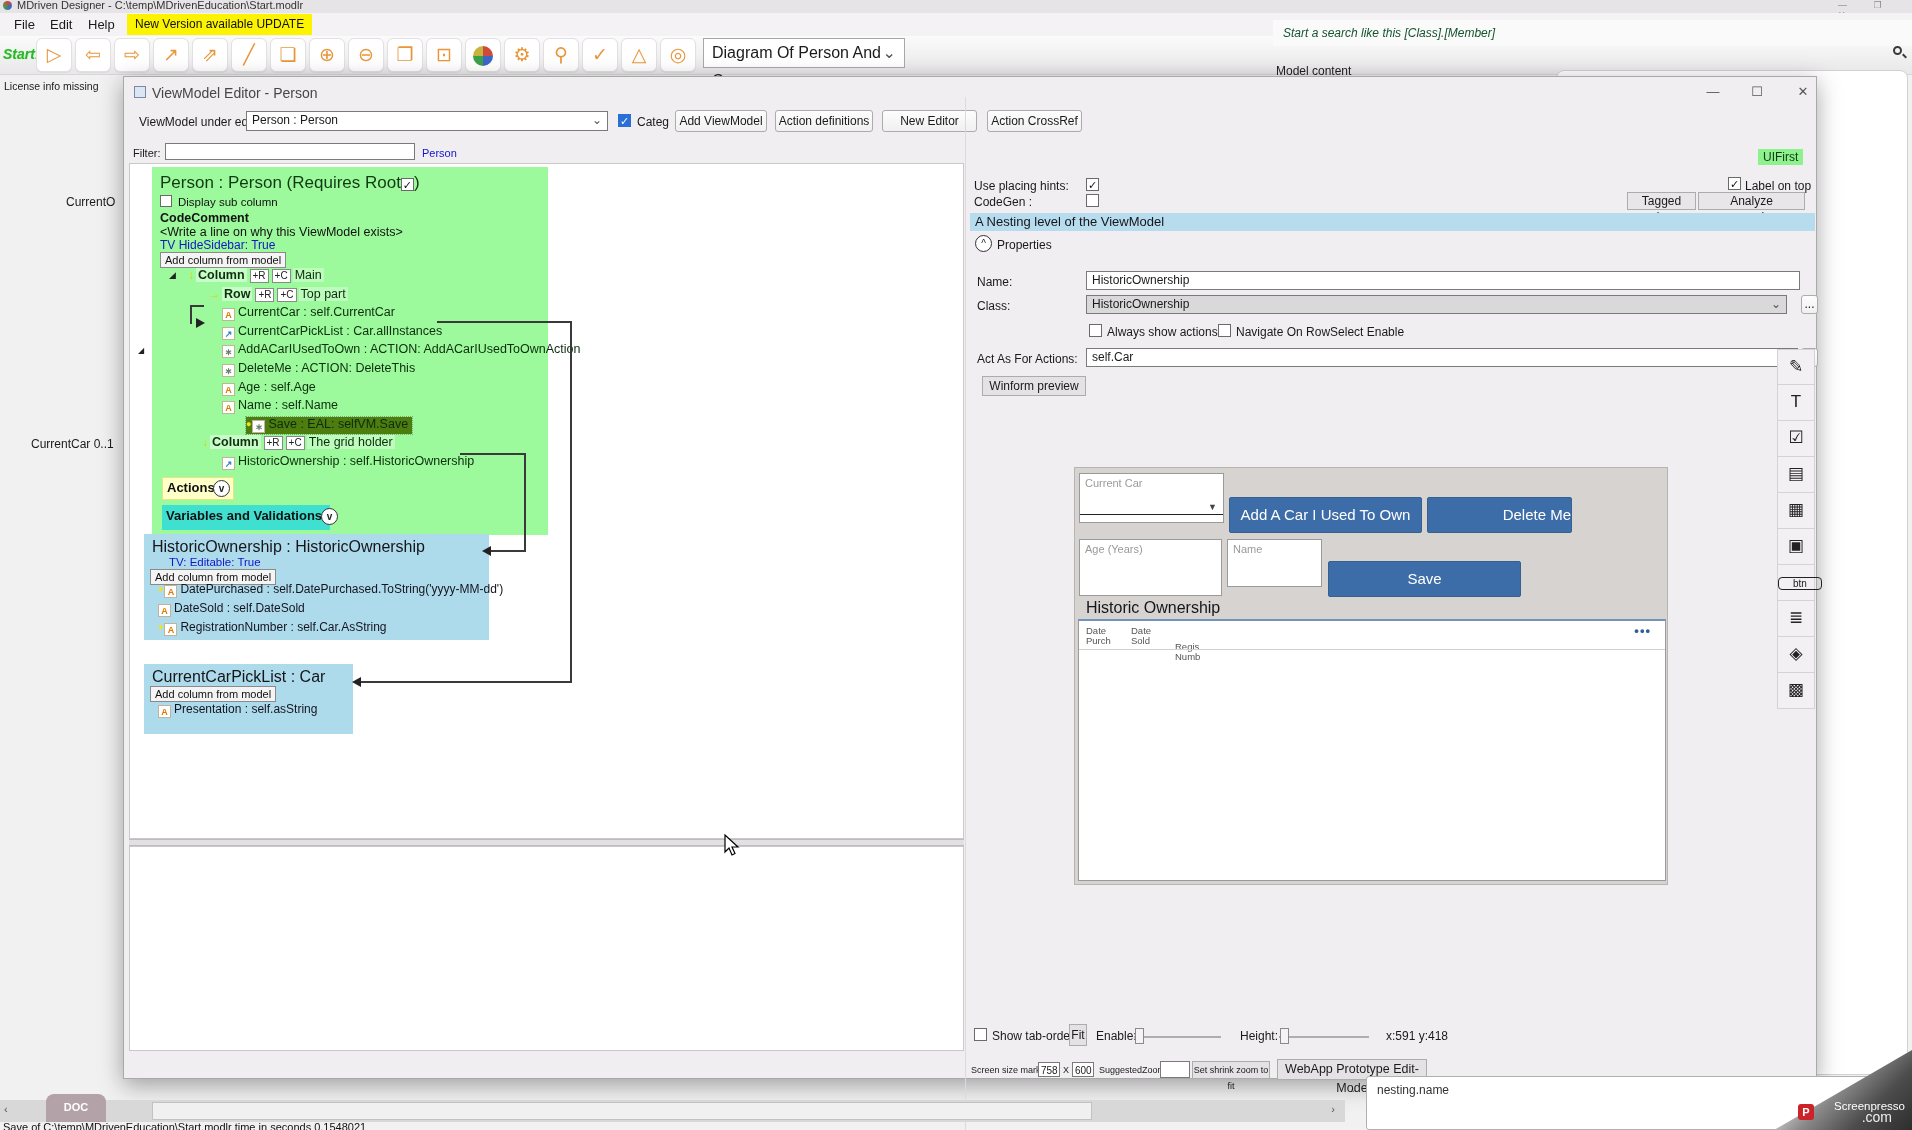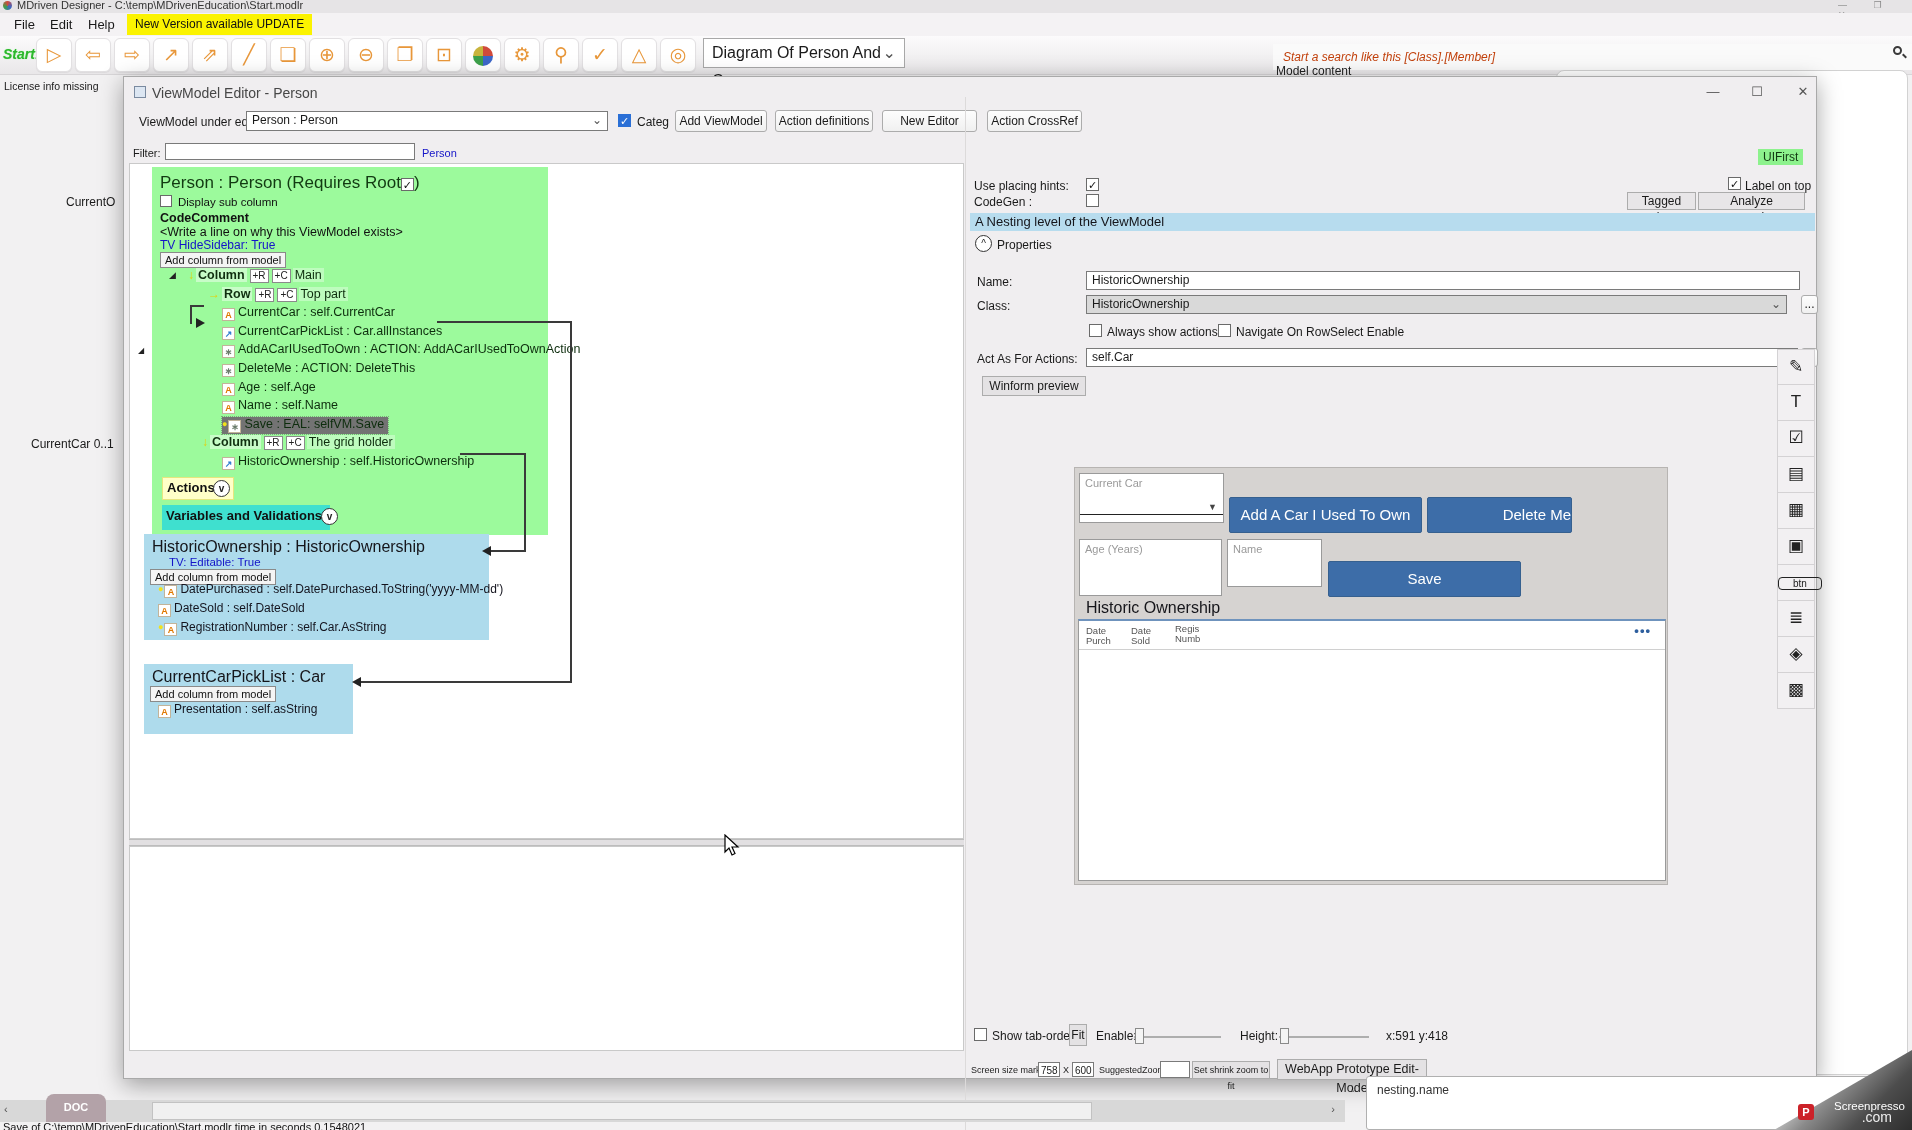"Start a search like this" #global-search { color: #c2410c -> #14532d; top: 44px -> 20px }
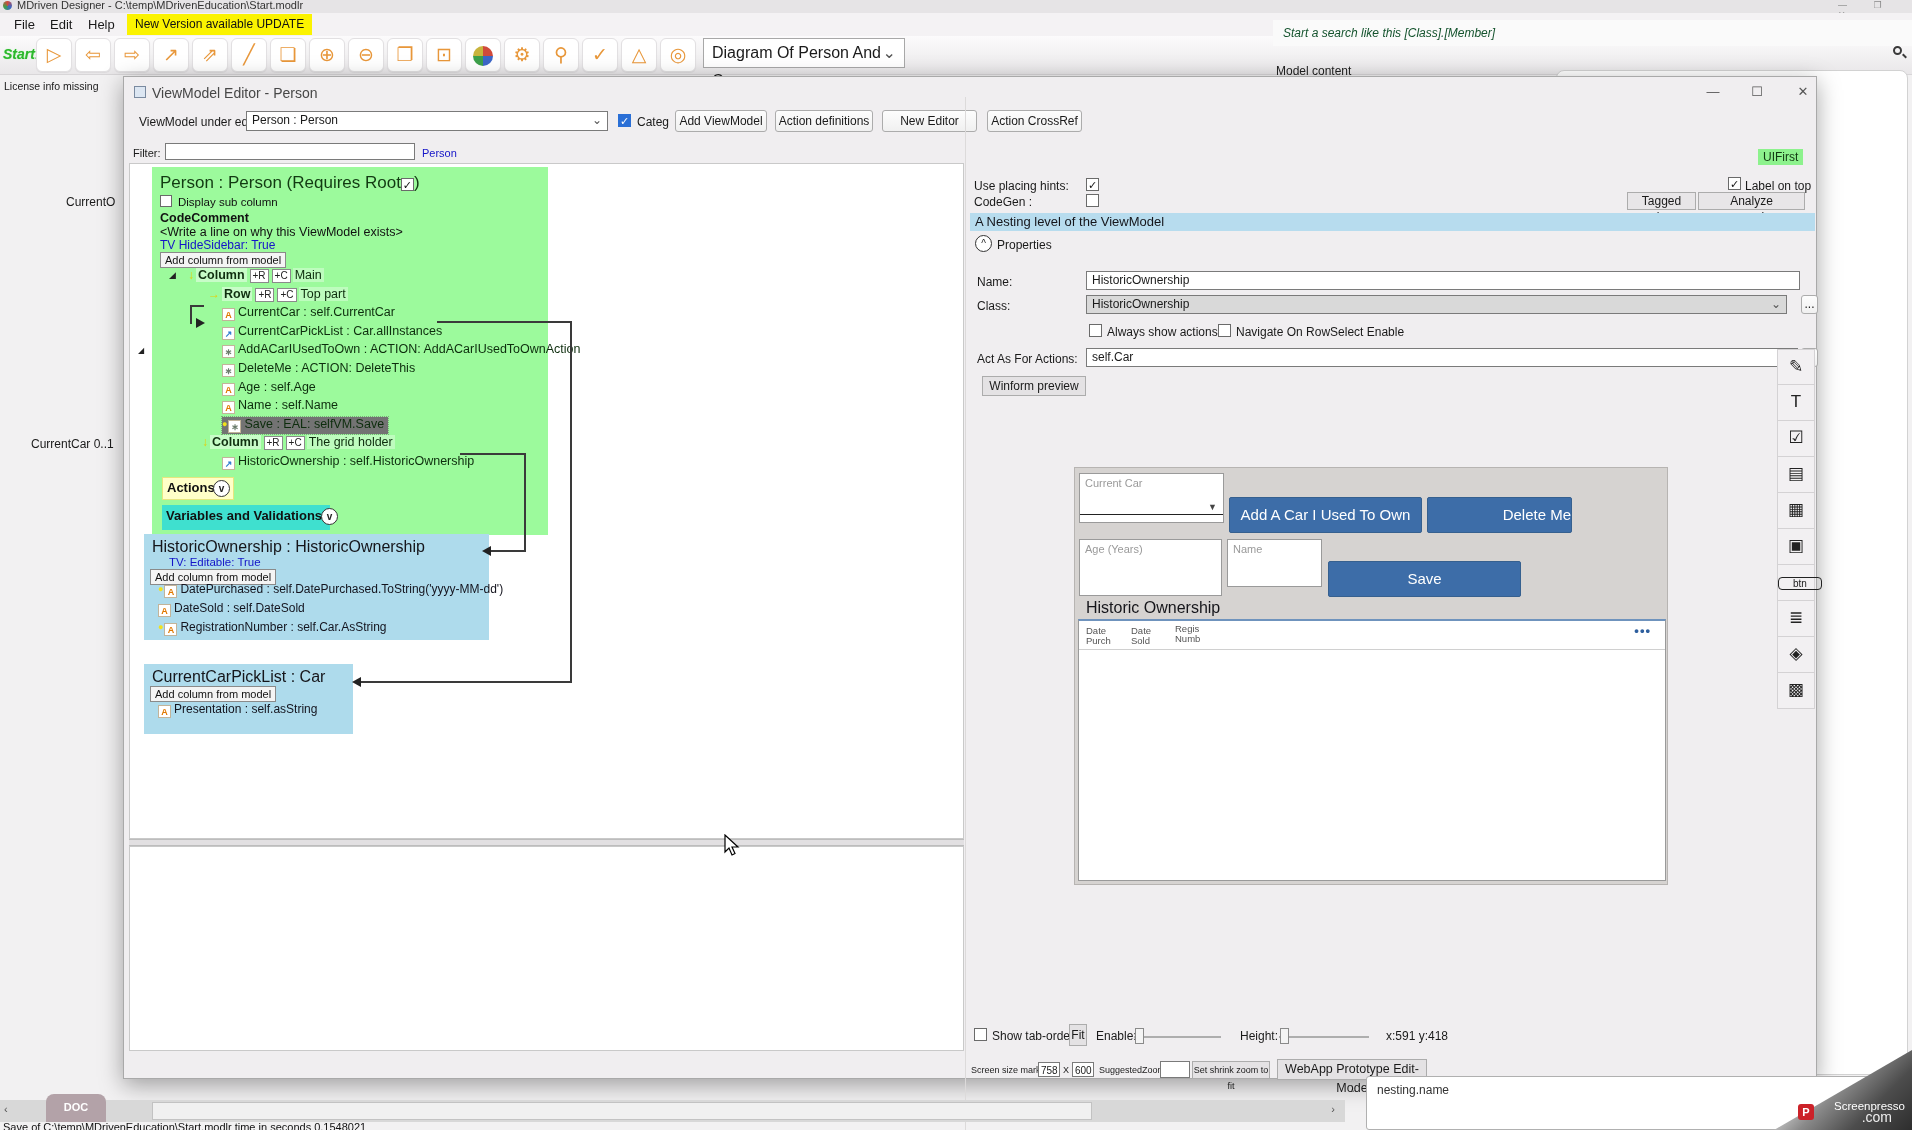"● ∗ Save : EAL:" .trow.hl { background: #737373 -> #4d7c0f; margin-left: none -> 24px }
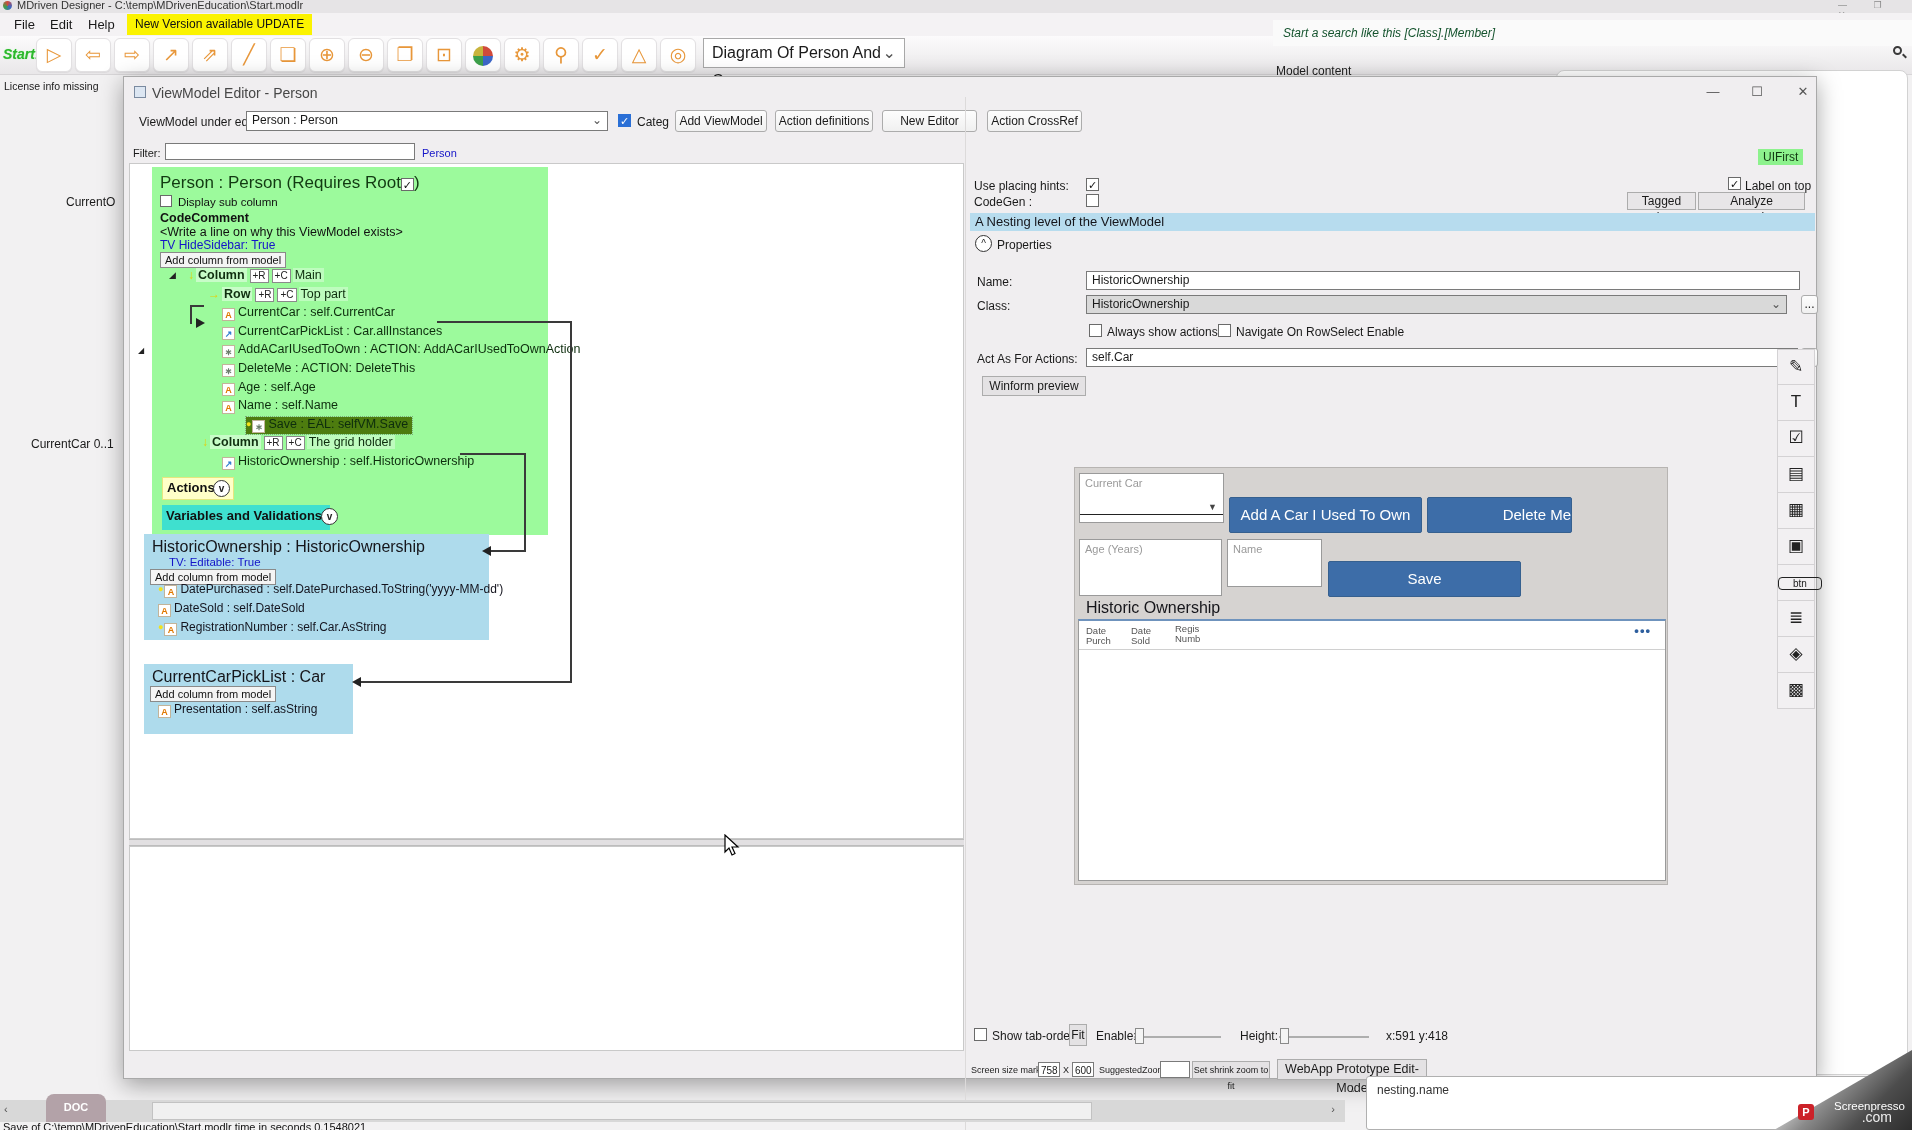"Regis" div.gridcol { top: 3px -> 21px }
